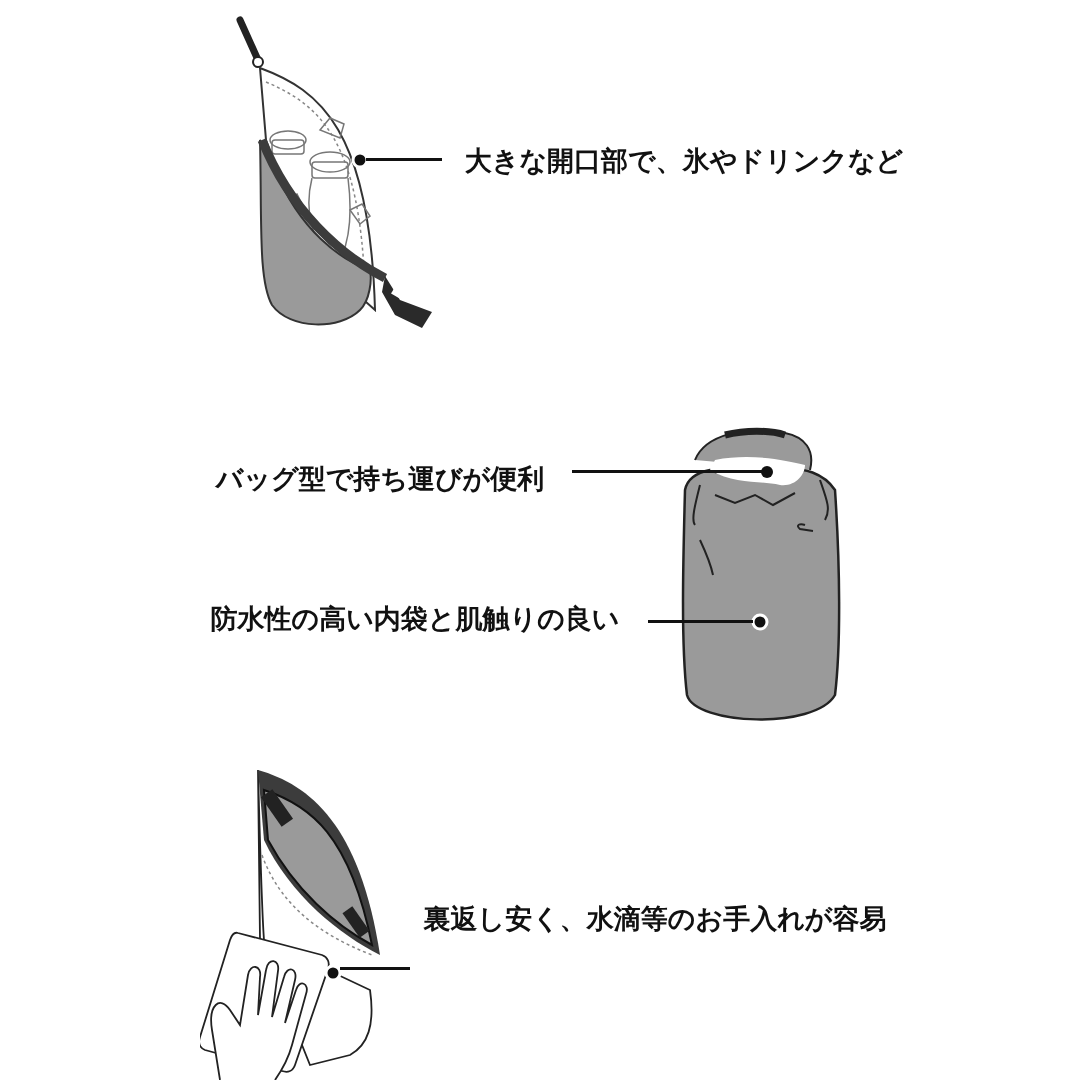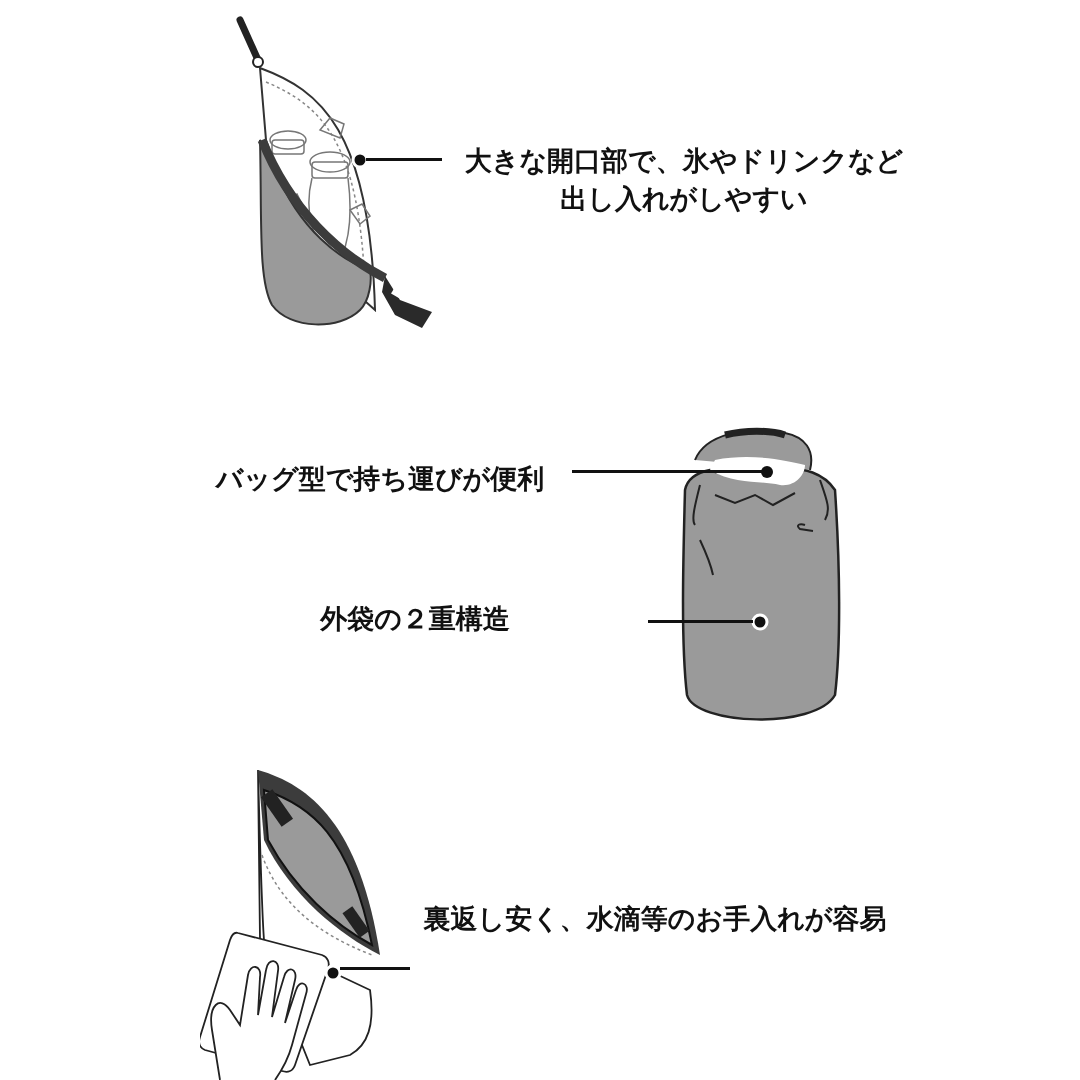"出し入れがしやすい" div { html: <div>出し入れがしやすい</div> -> none }
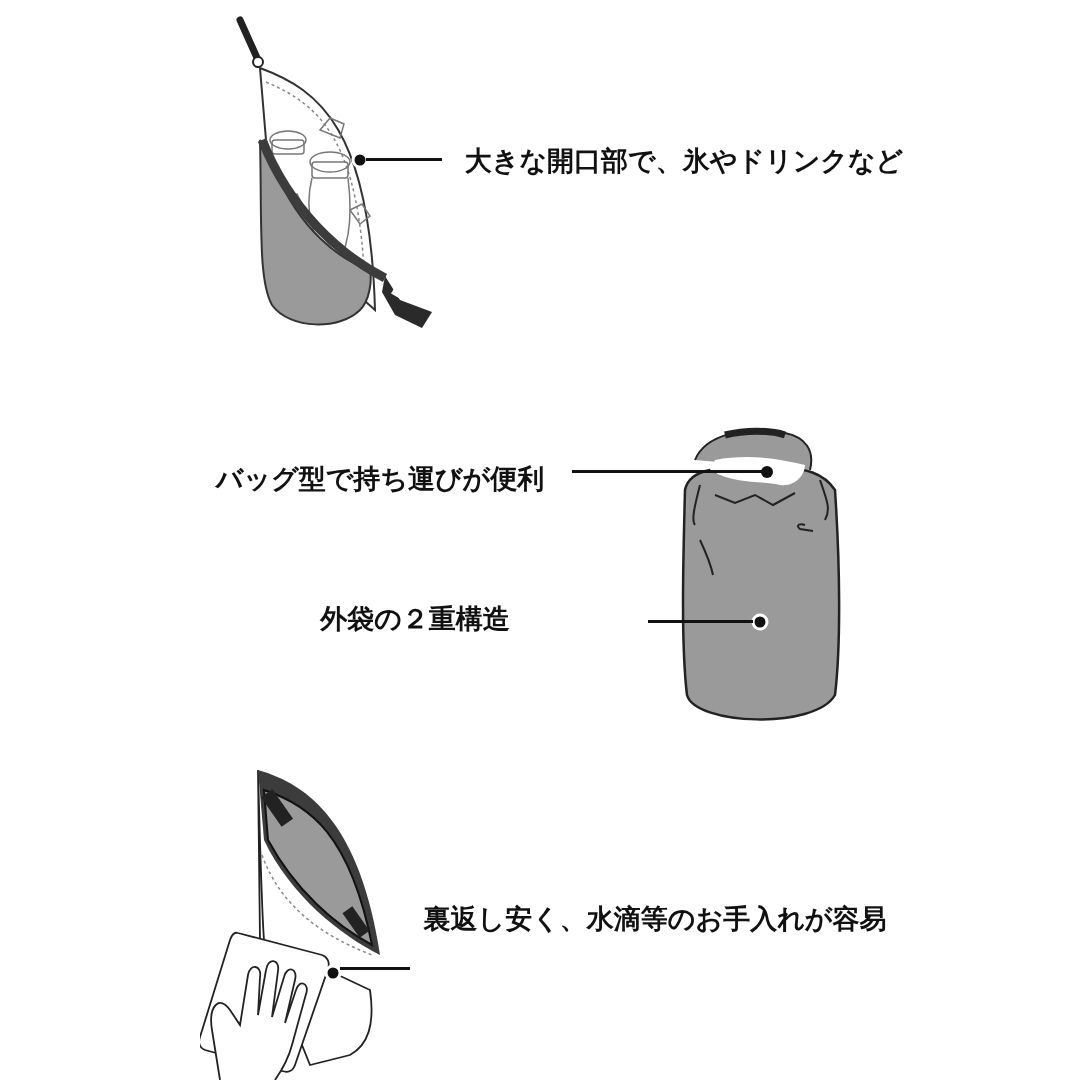"防水性の高い内袋と肌触りの良い" div { html: none -> <div>防水性の高い内袋と肌触りの良い</div> }
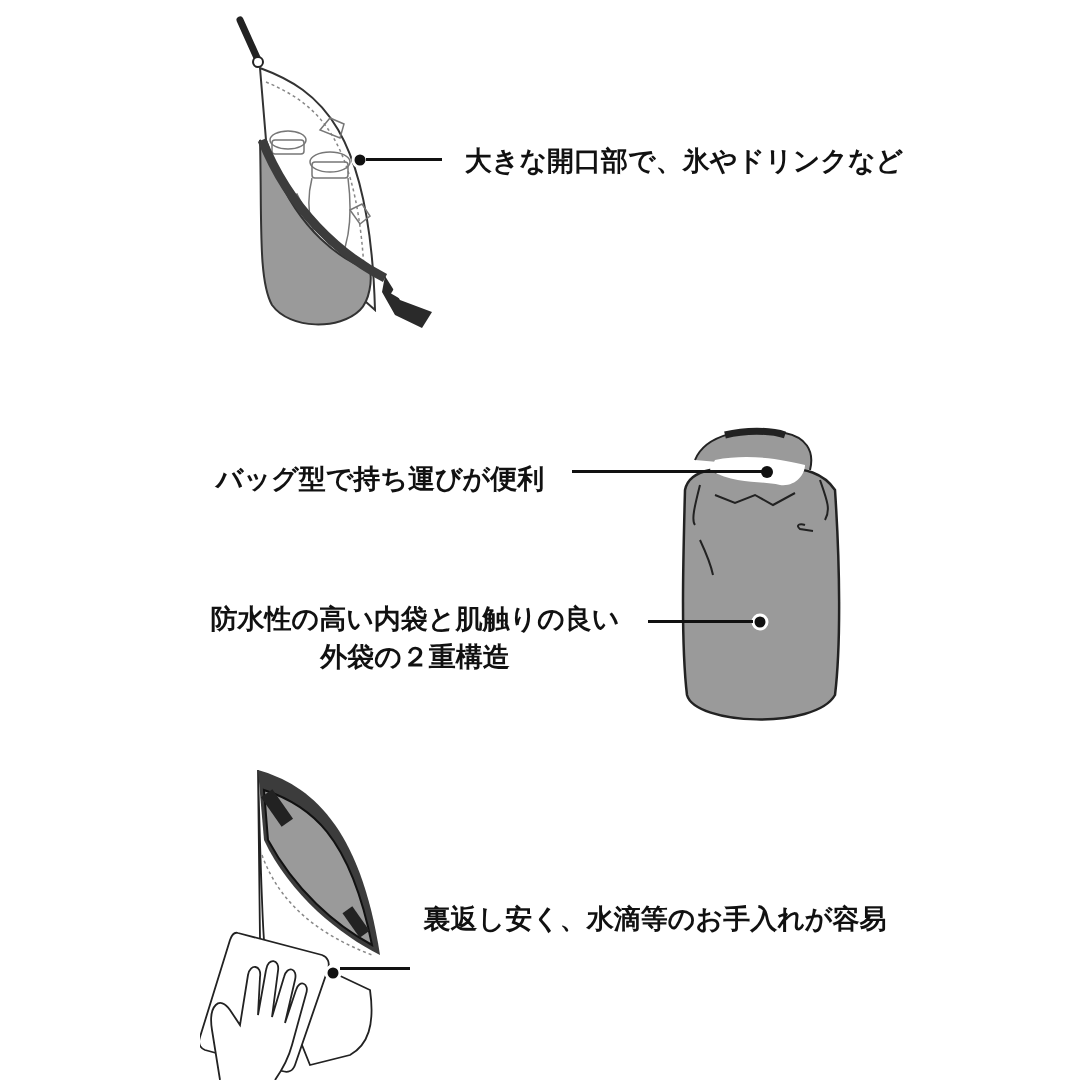"外袋の２重構造" div { html: <div>外袋の２重構造</div> -> none }
